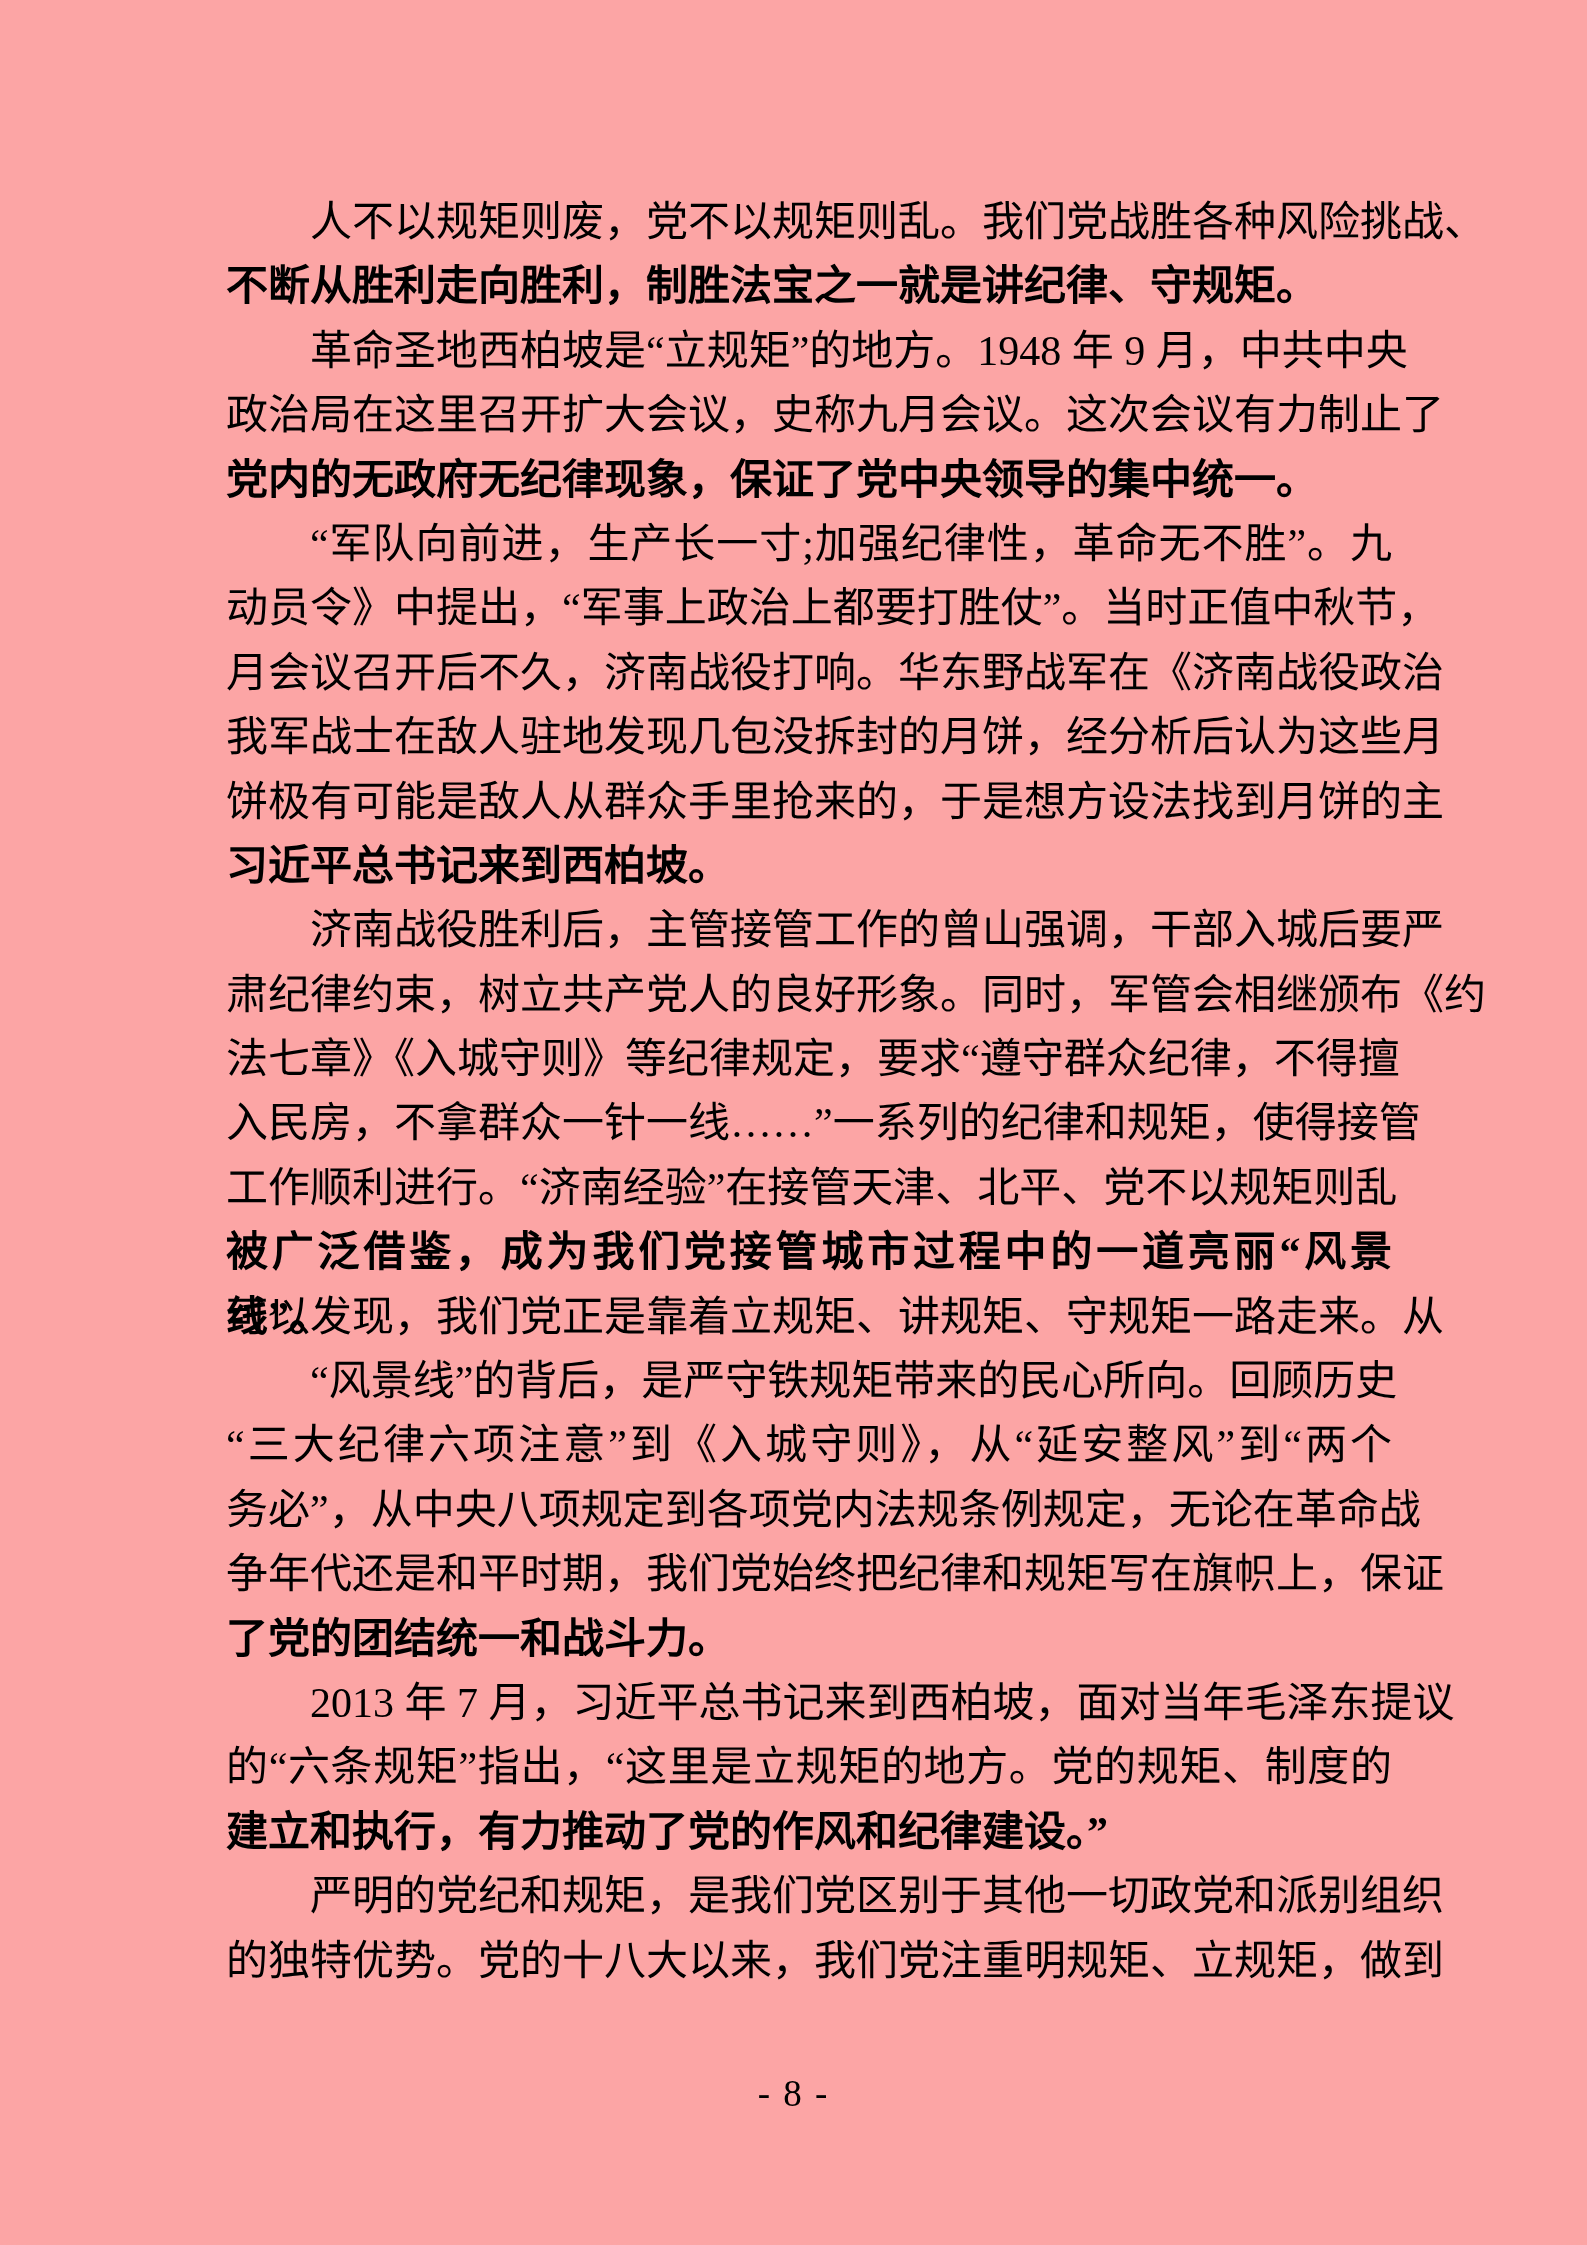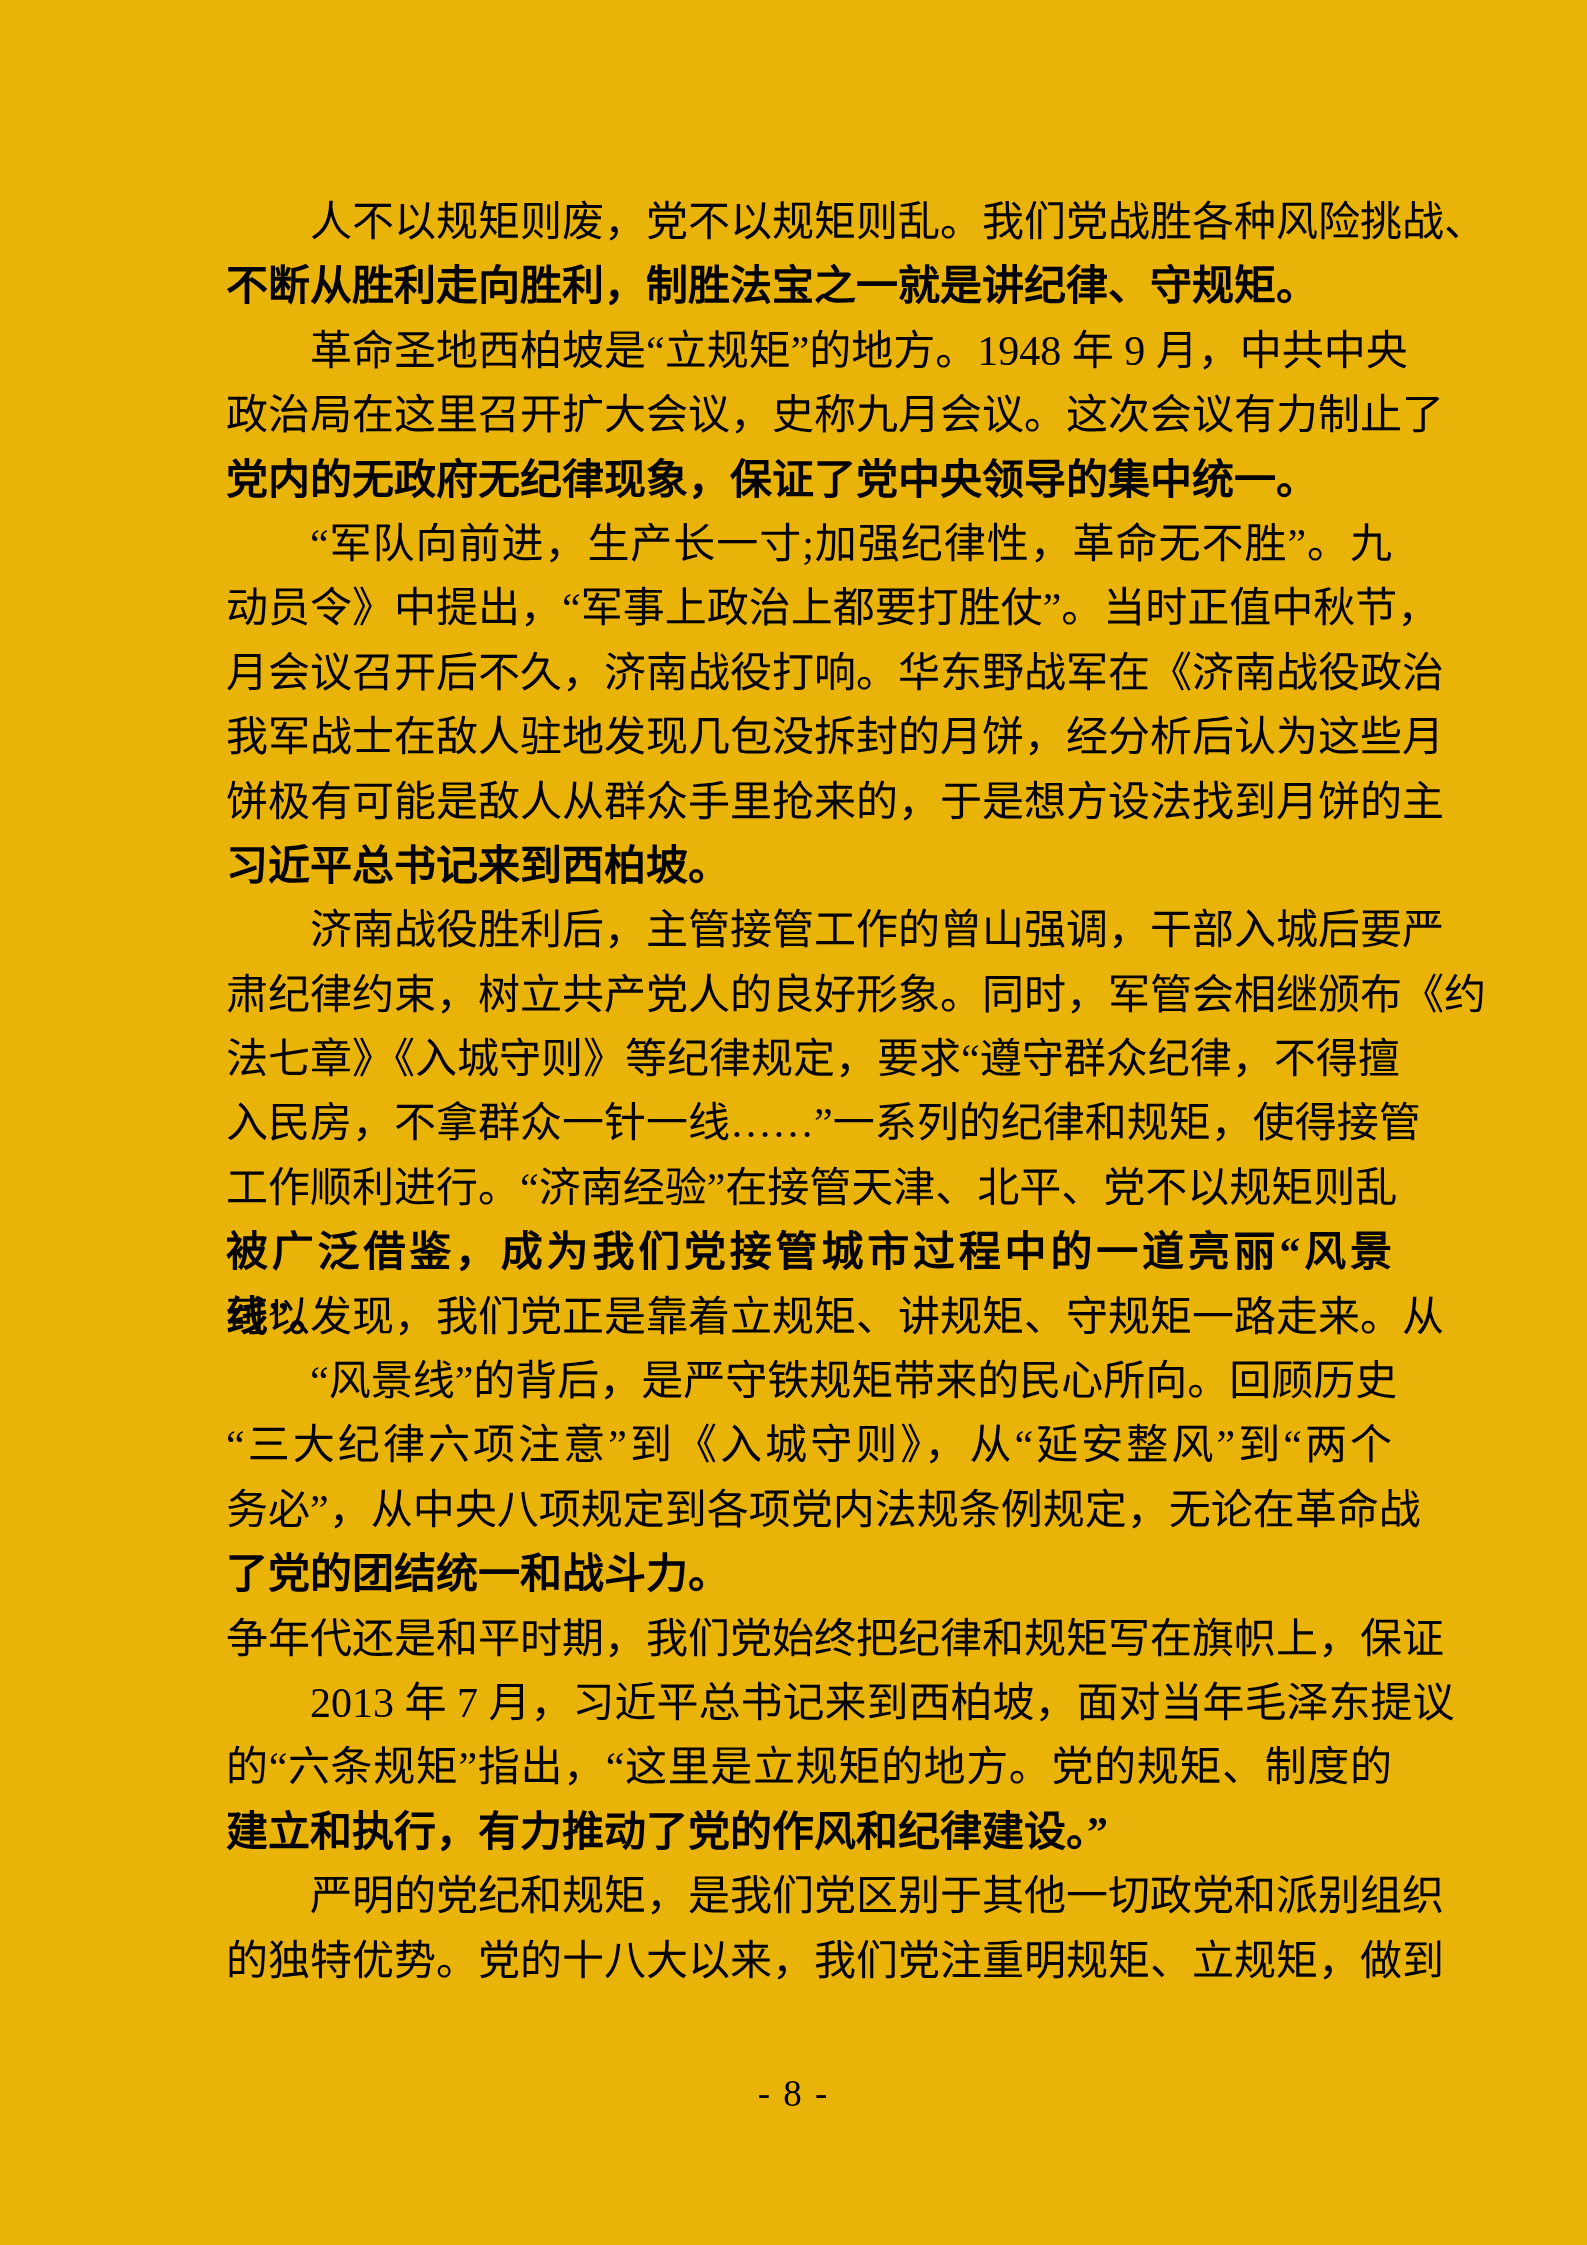"人不以规矩则废，党不以规矩则乱。我们党战胜各种风险挑战、" .page { background: #eab308 -> #fca5a5 }
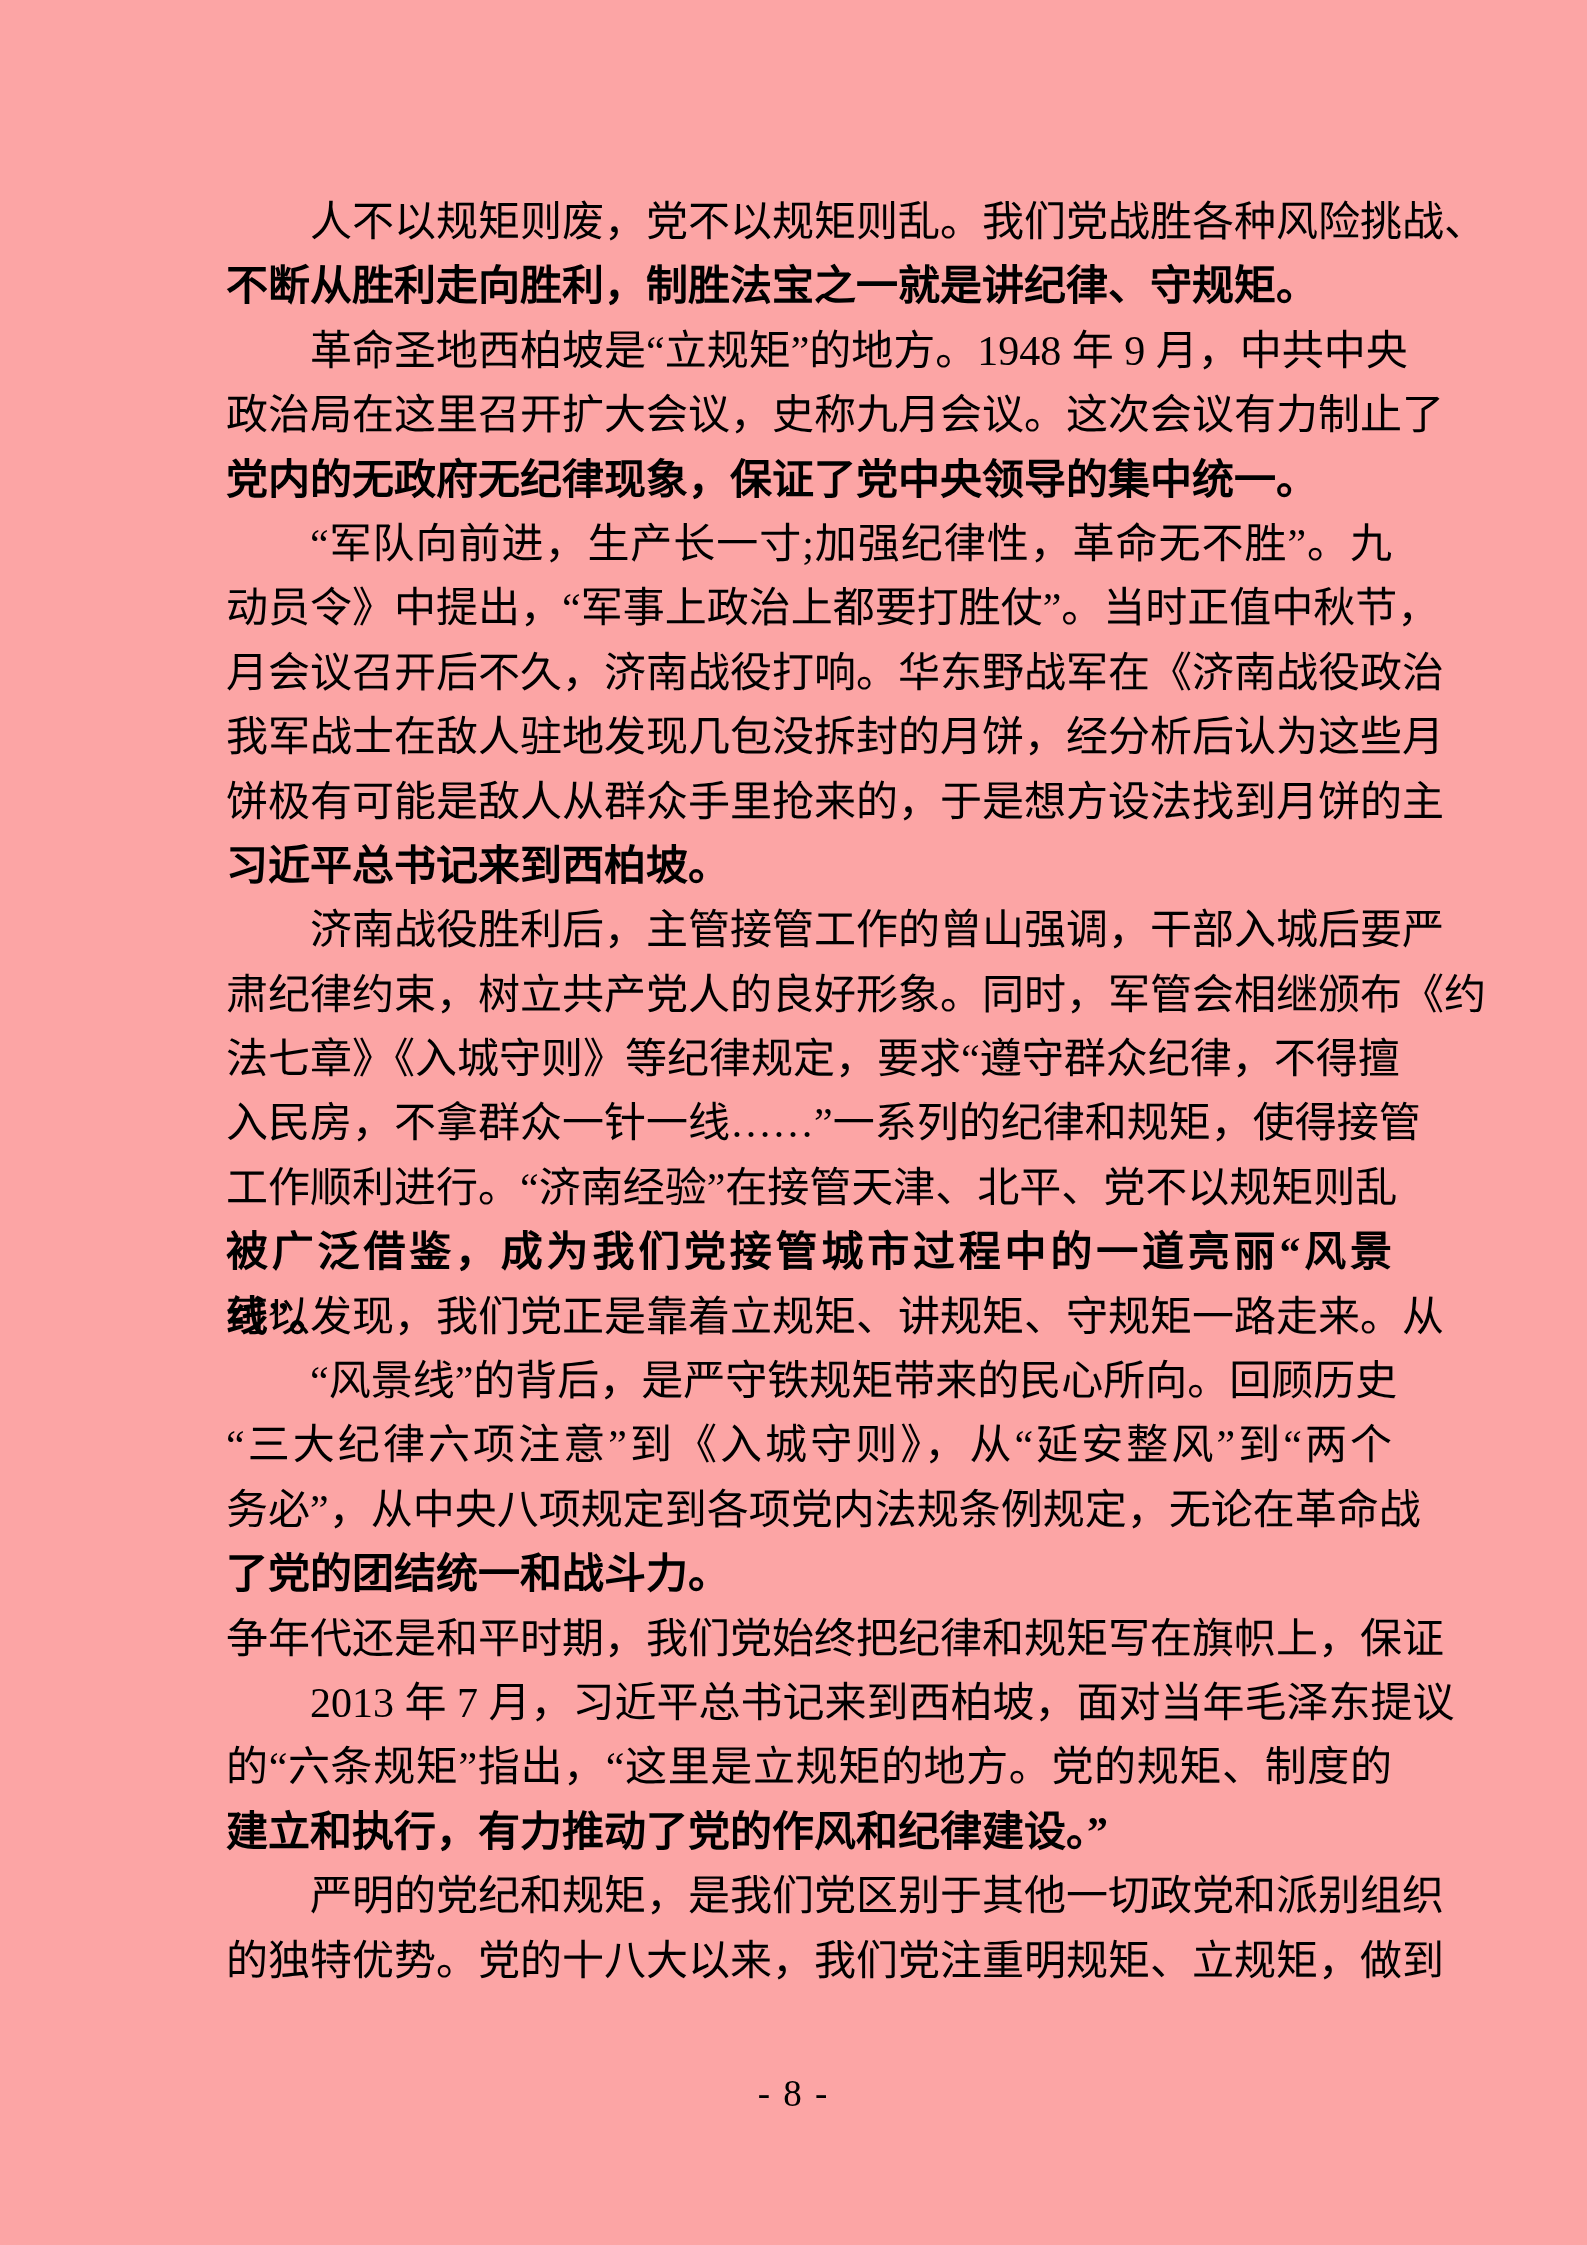"了党的团结统一和战斗力。" div.line { order: before "争年代还是和平时期，我们党始终把纪律和规矩写在旗帜上，保证" -> after "争年代还是和平时期，我们党始终把纪律和规矩写在旗帜上，保证" }
